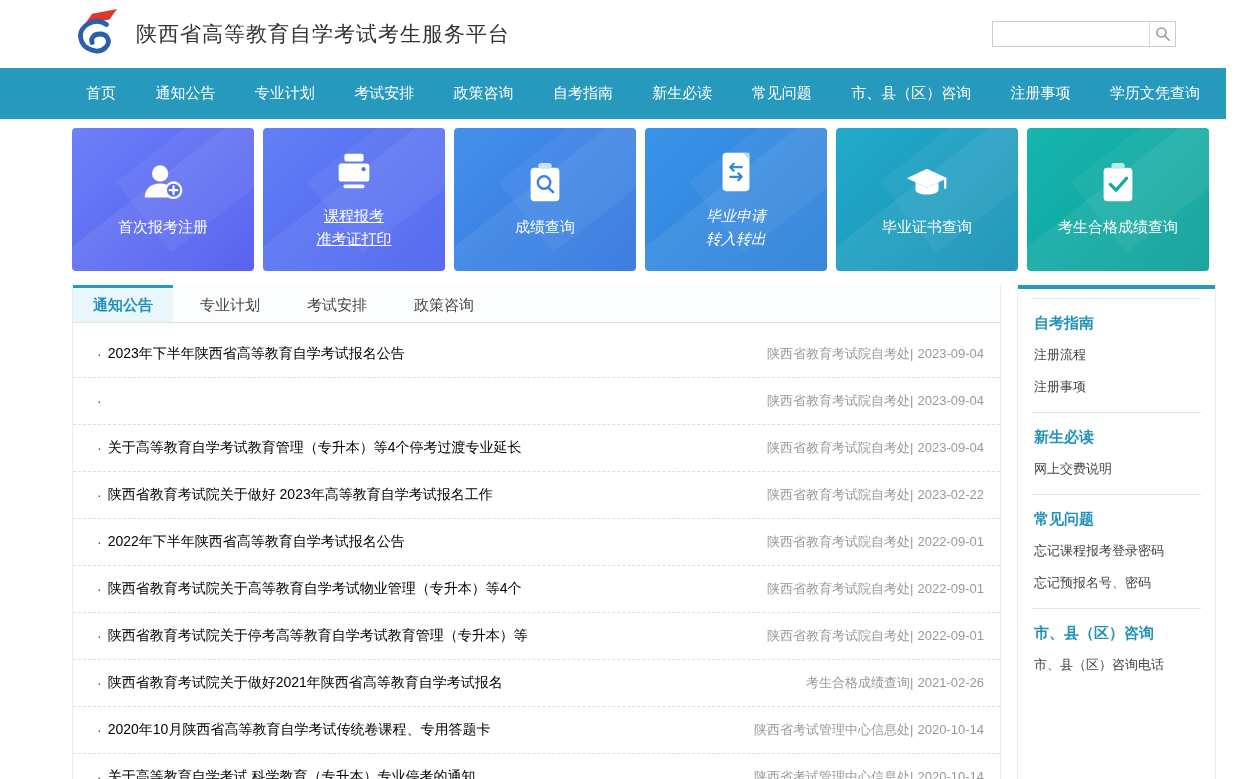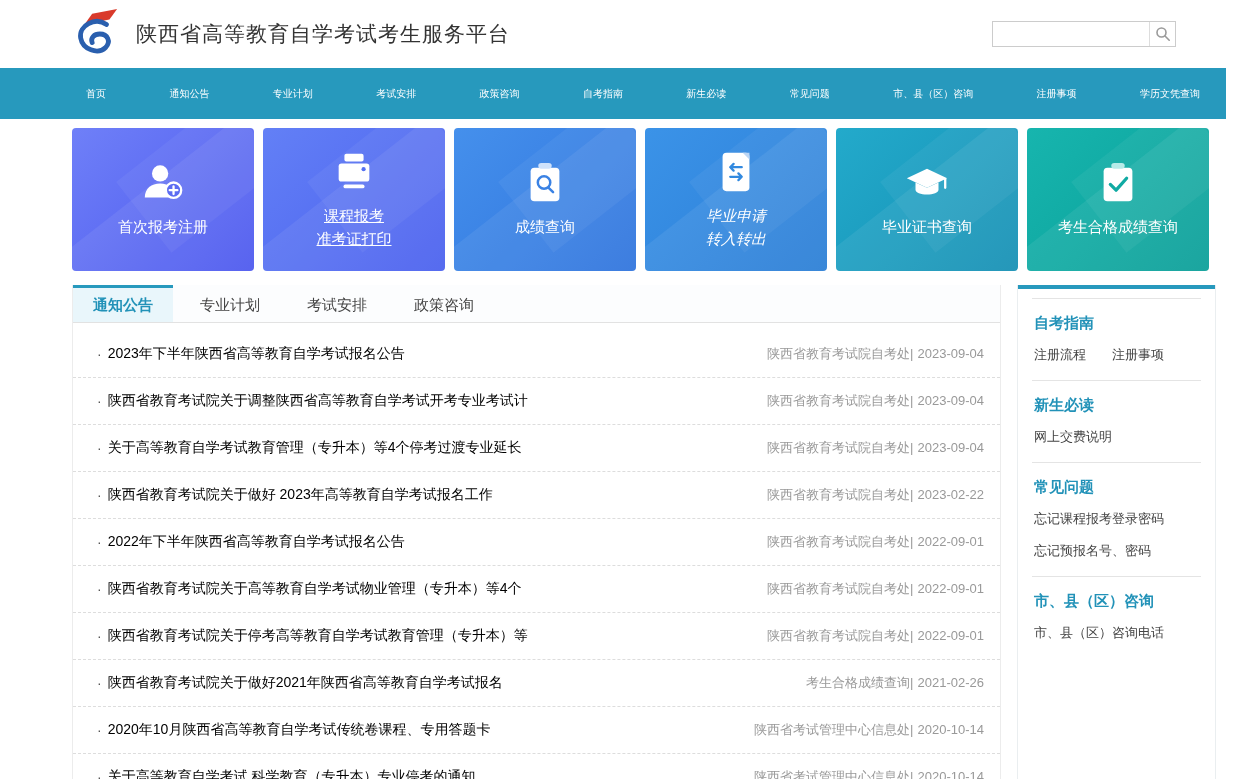"首页" .nav a { font-size: 10px -> 15px }
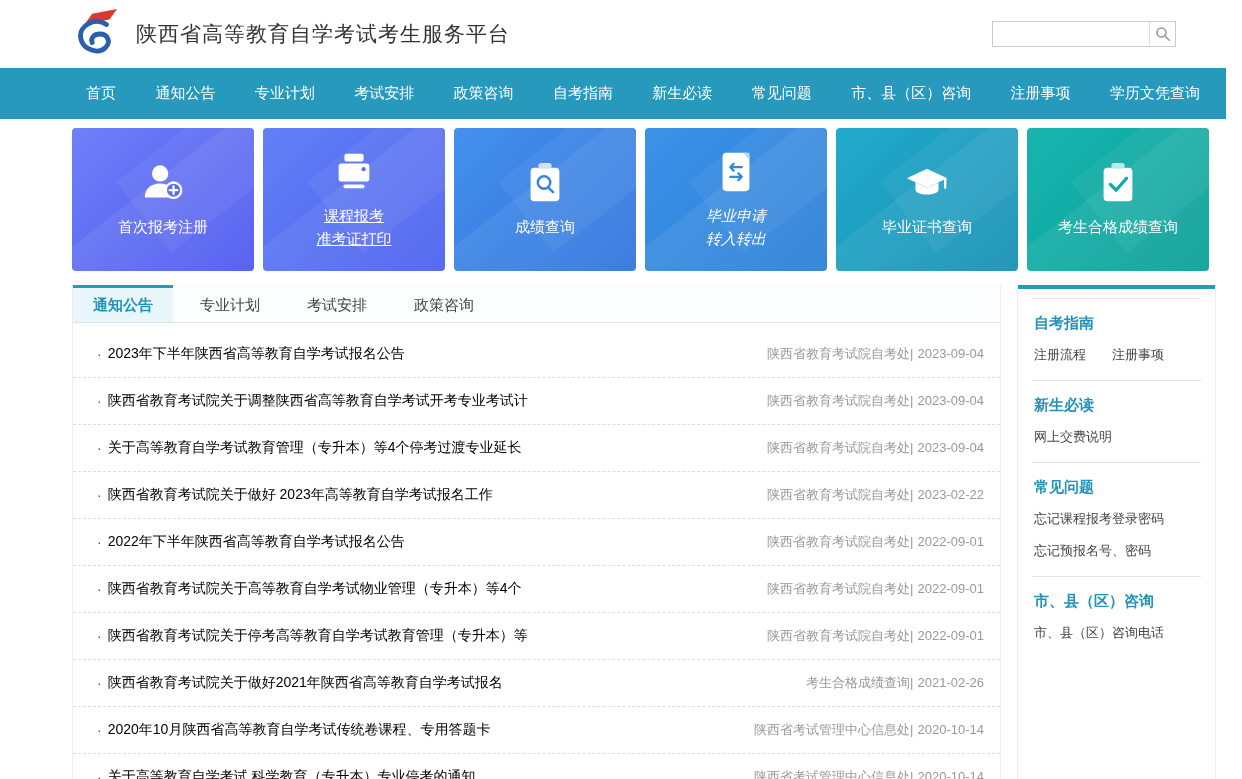"注册流程" .sec .rowlinks { flex-direction: none -> column }
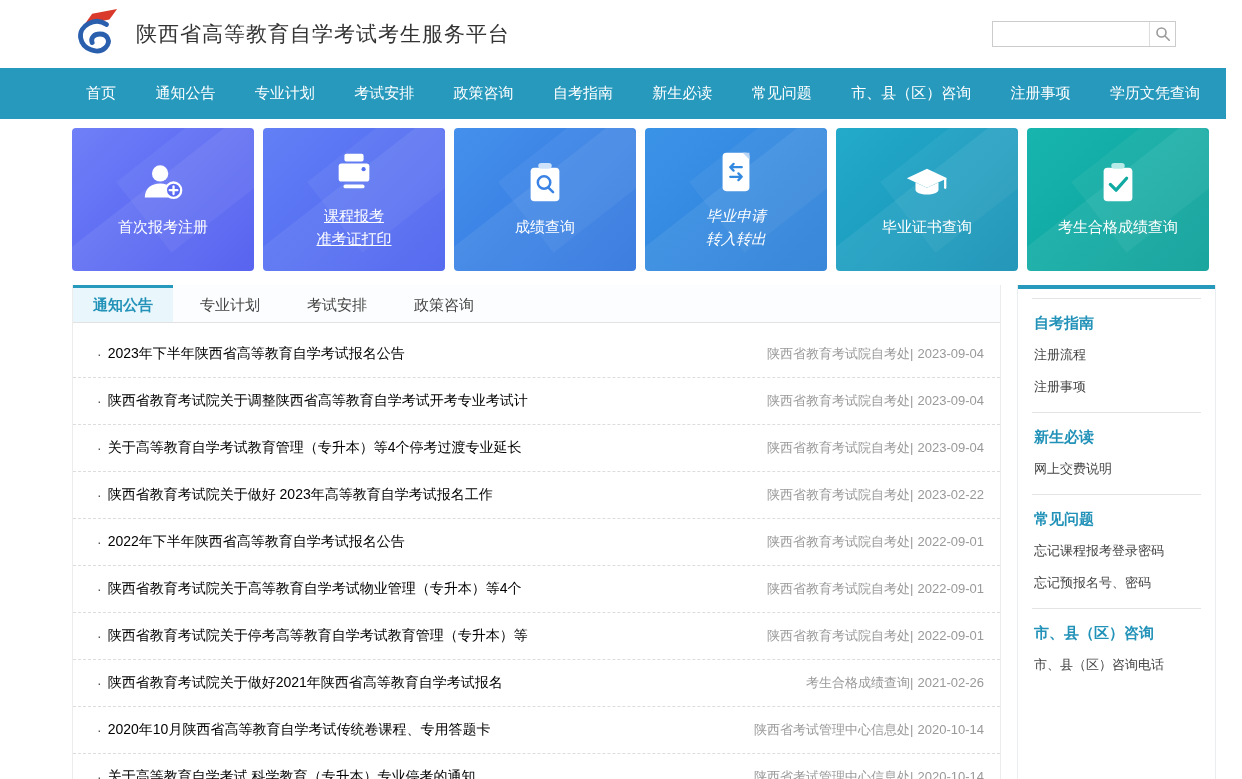"陕西省教育考试院关于调整陕西省高等教育自学考试开考专业考试计" span.ttl { html: <span>陕西省教育考试院关于调整陕西省高等教育自学考试开考专业考试计</span> -> none }
